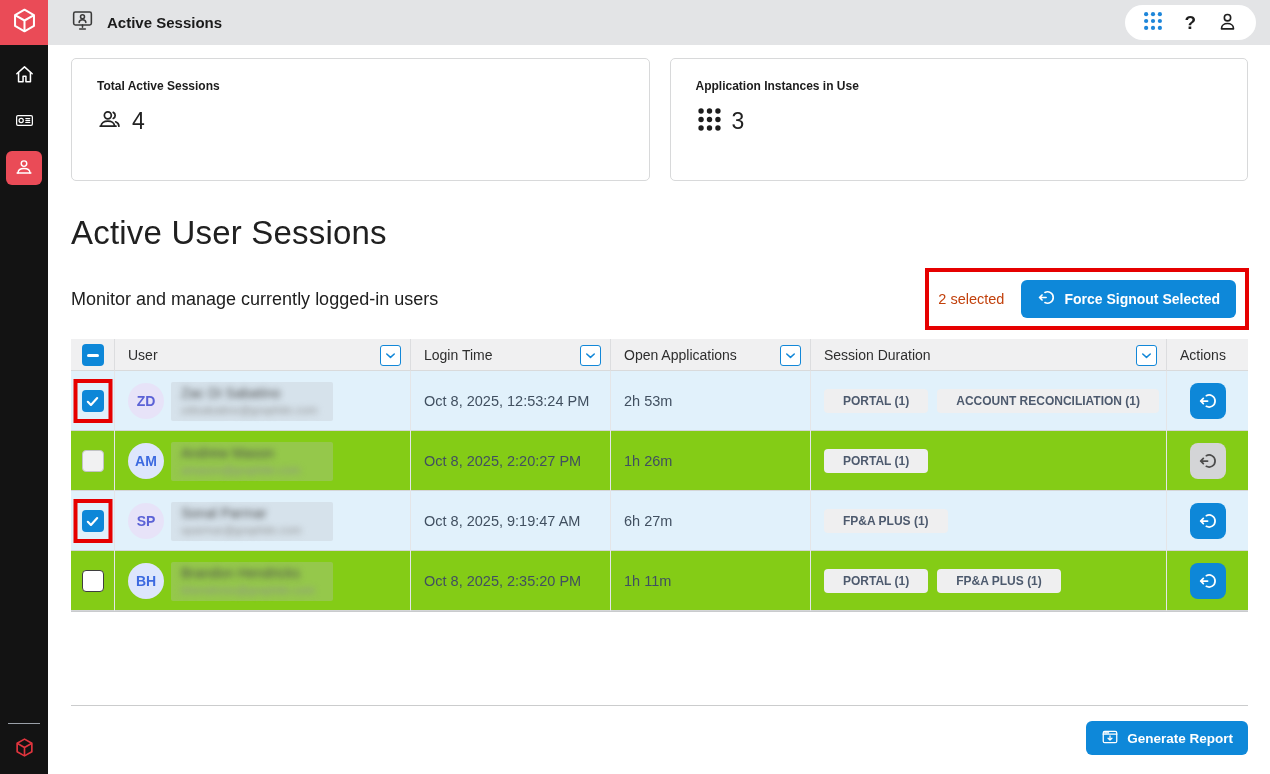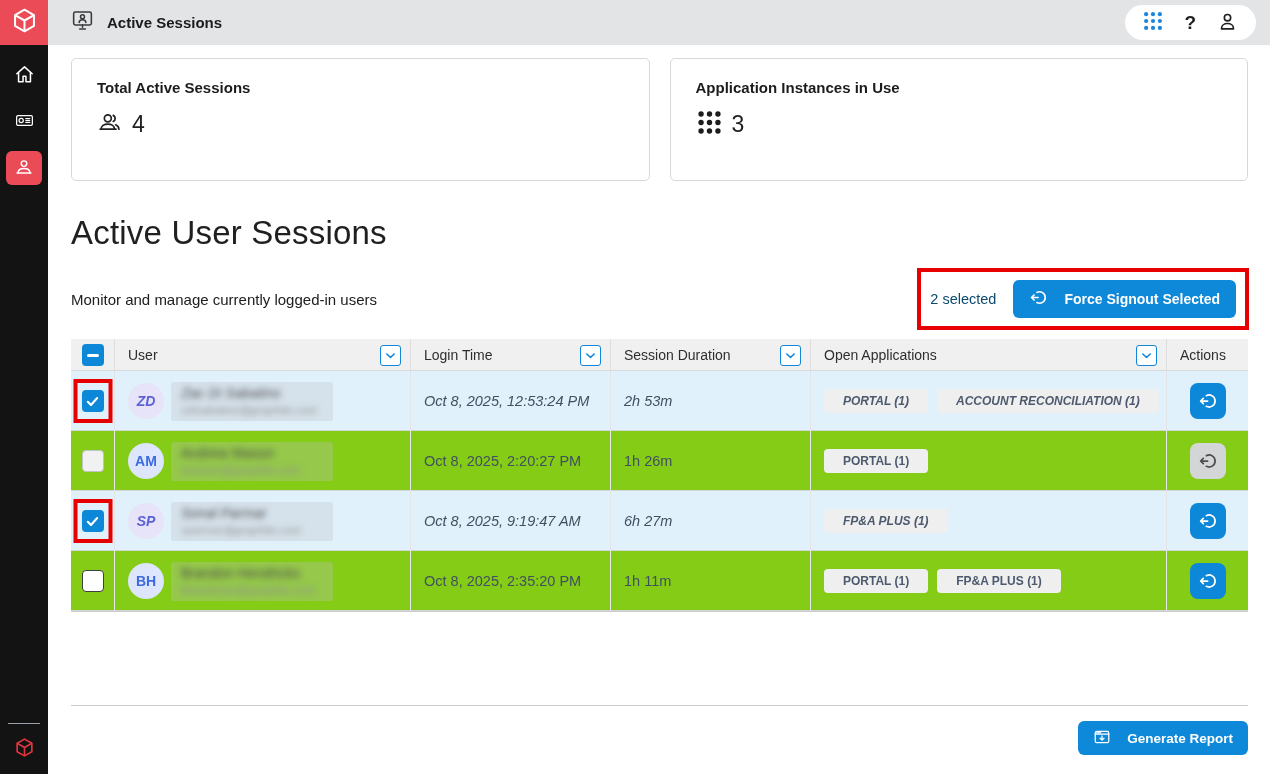"Total Active Sessions" .card-title { font-size: 15px -> 12px }
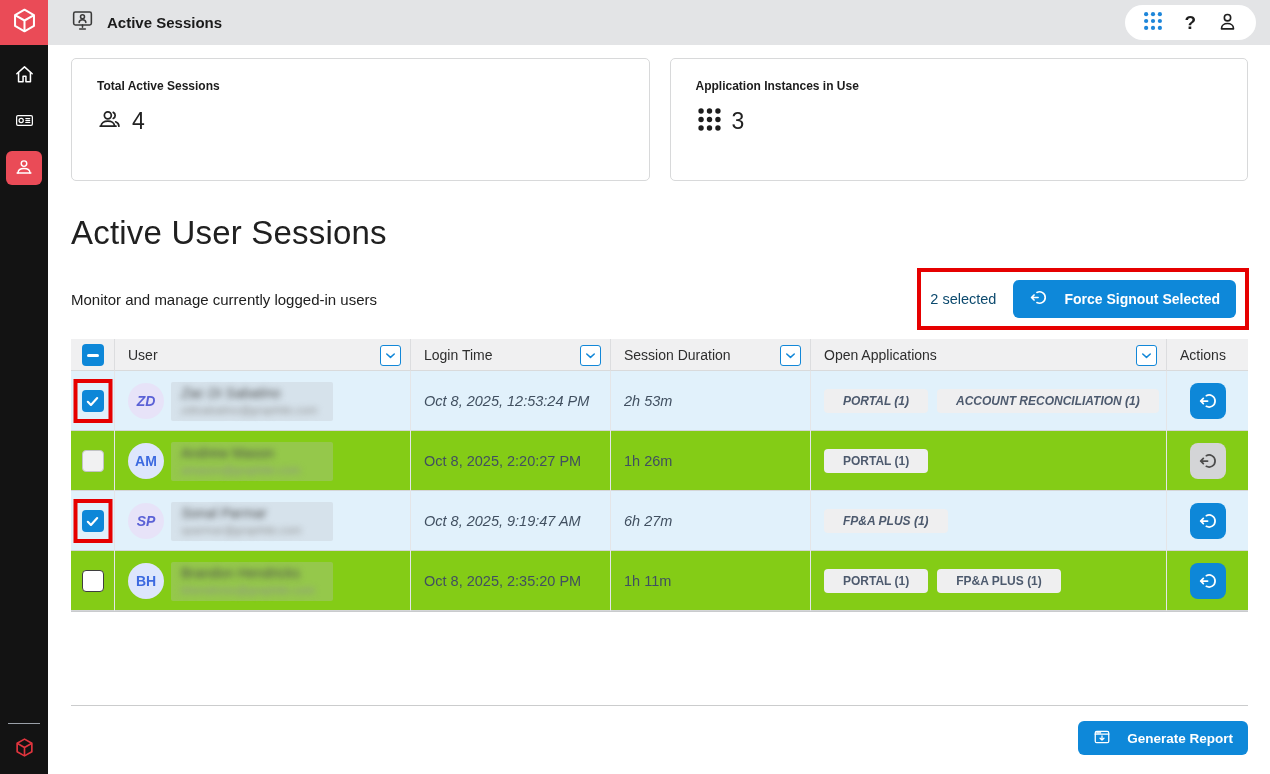"Monitor and manage currently logged-in" .toolbar-sub { font-size: 15px -> 18px }
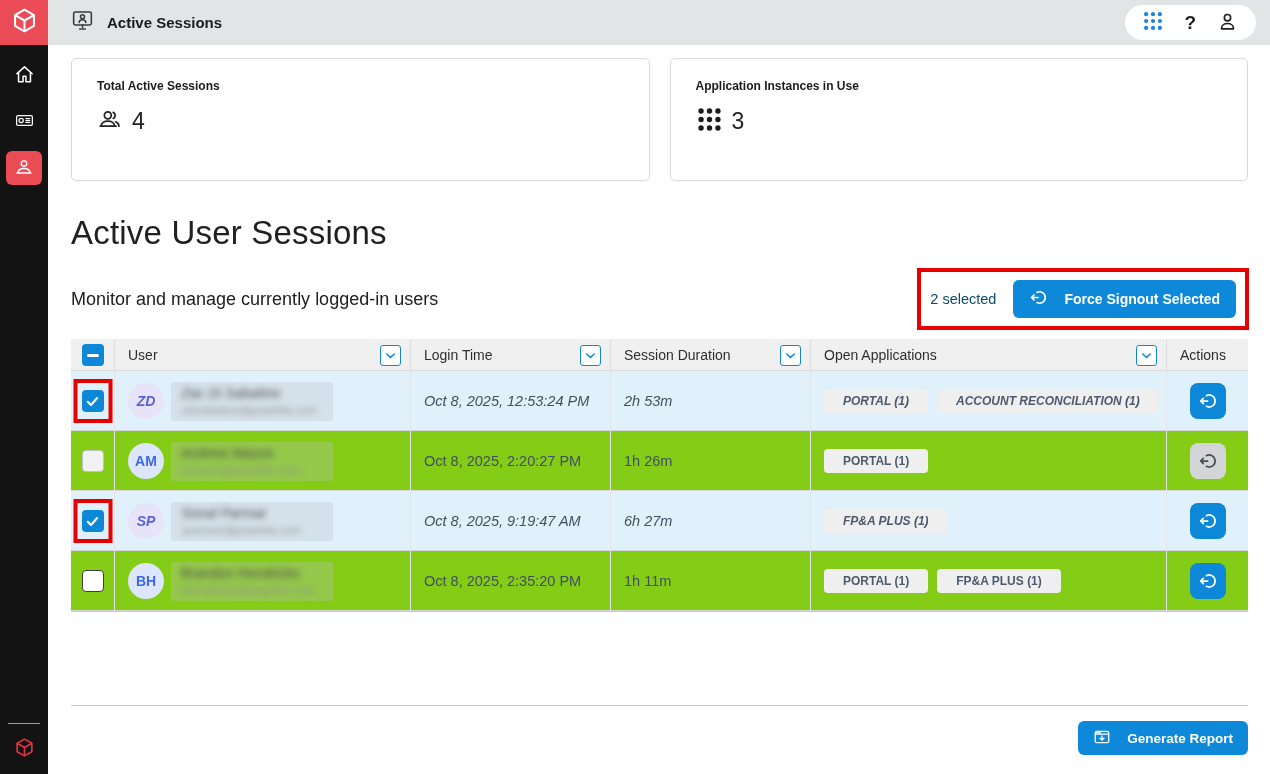"2 selected" .selected-count { color: #0c4a6e -> #c2410c }
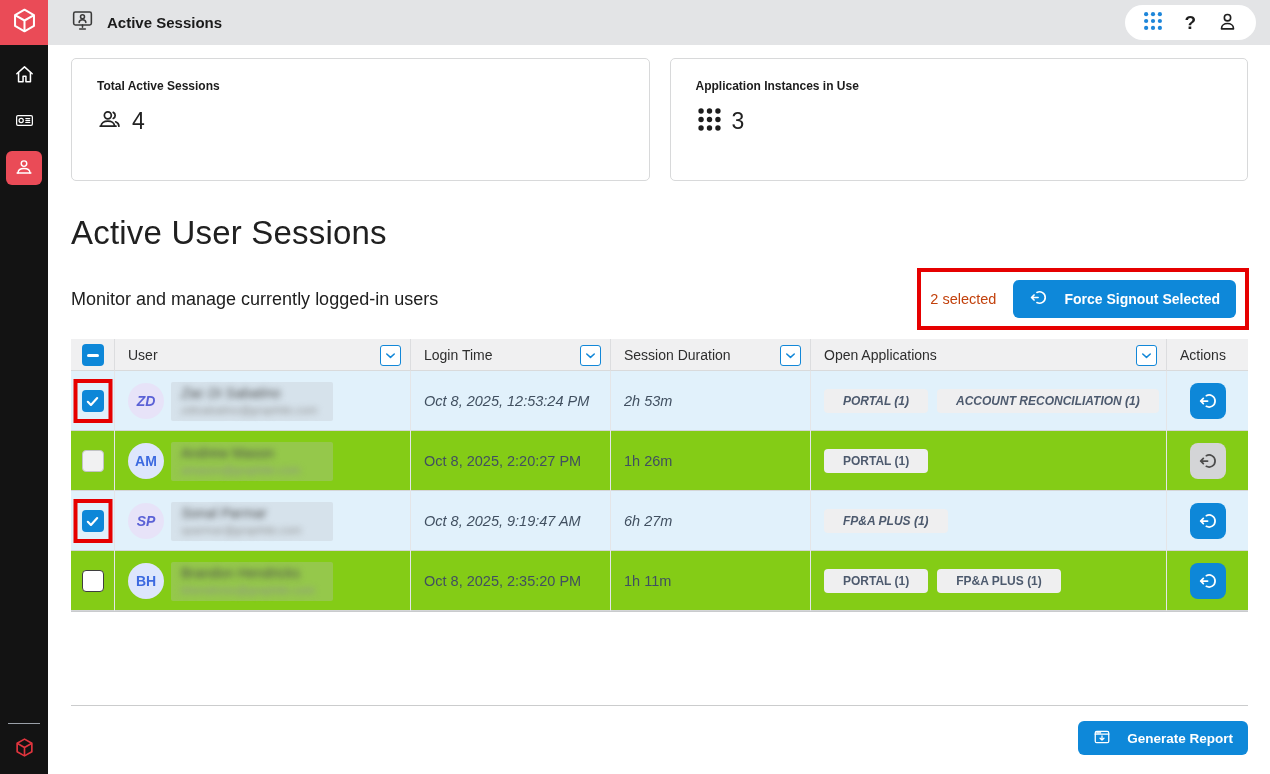"Force Signout Selected" .btn-blue { gap: 16px -> 8px }
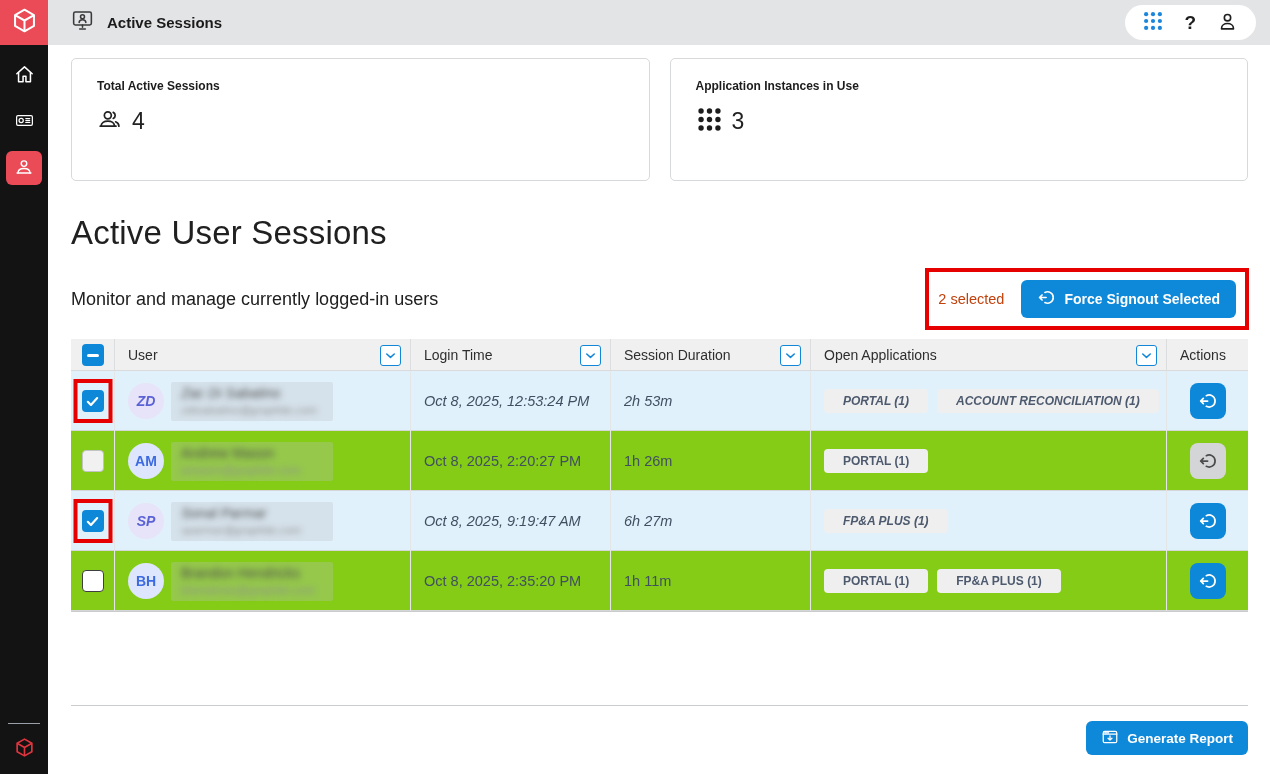"Session Duration" div.th { order: before "Open Applications" -> after "Open Applications" }
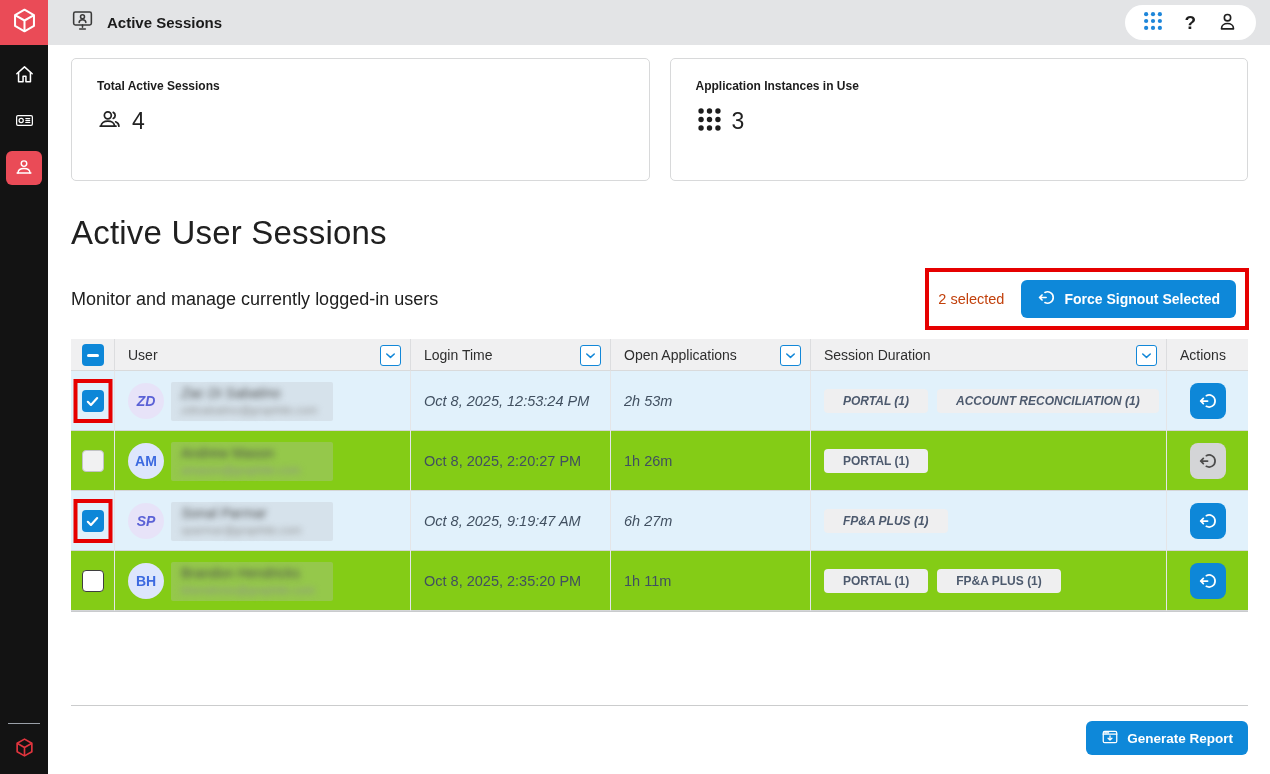"ZD" .tr.selected { font-style: italic -> none }
